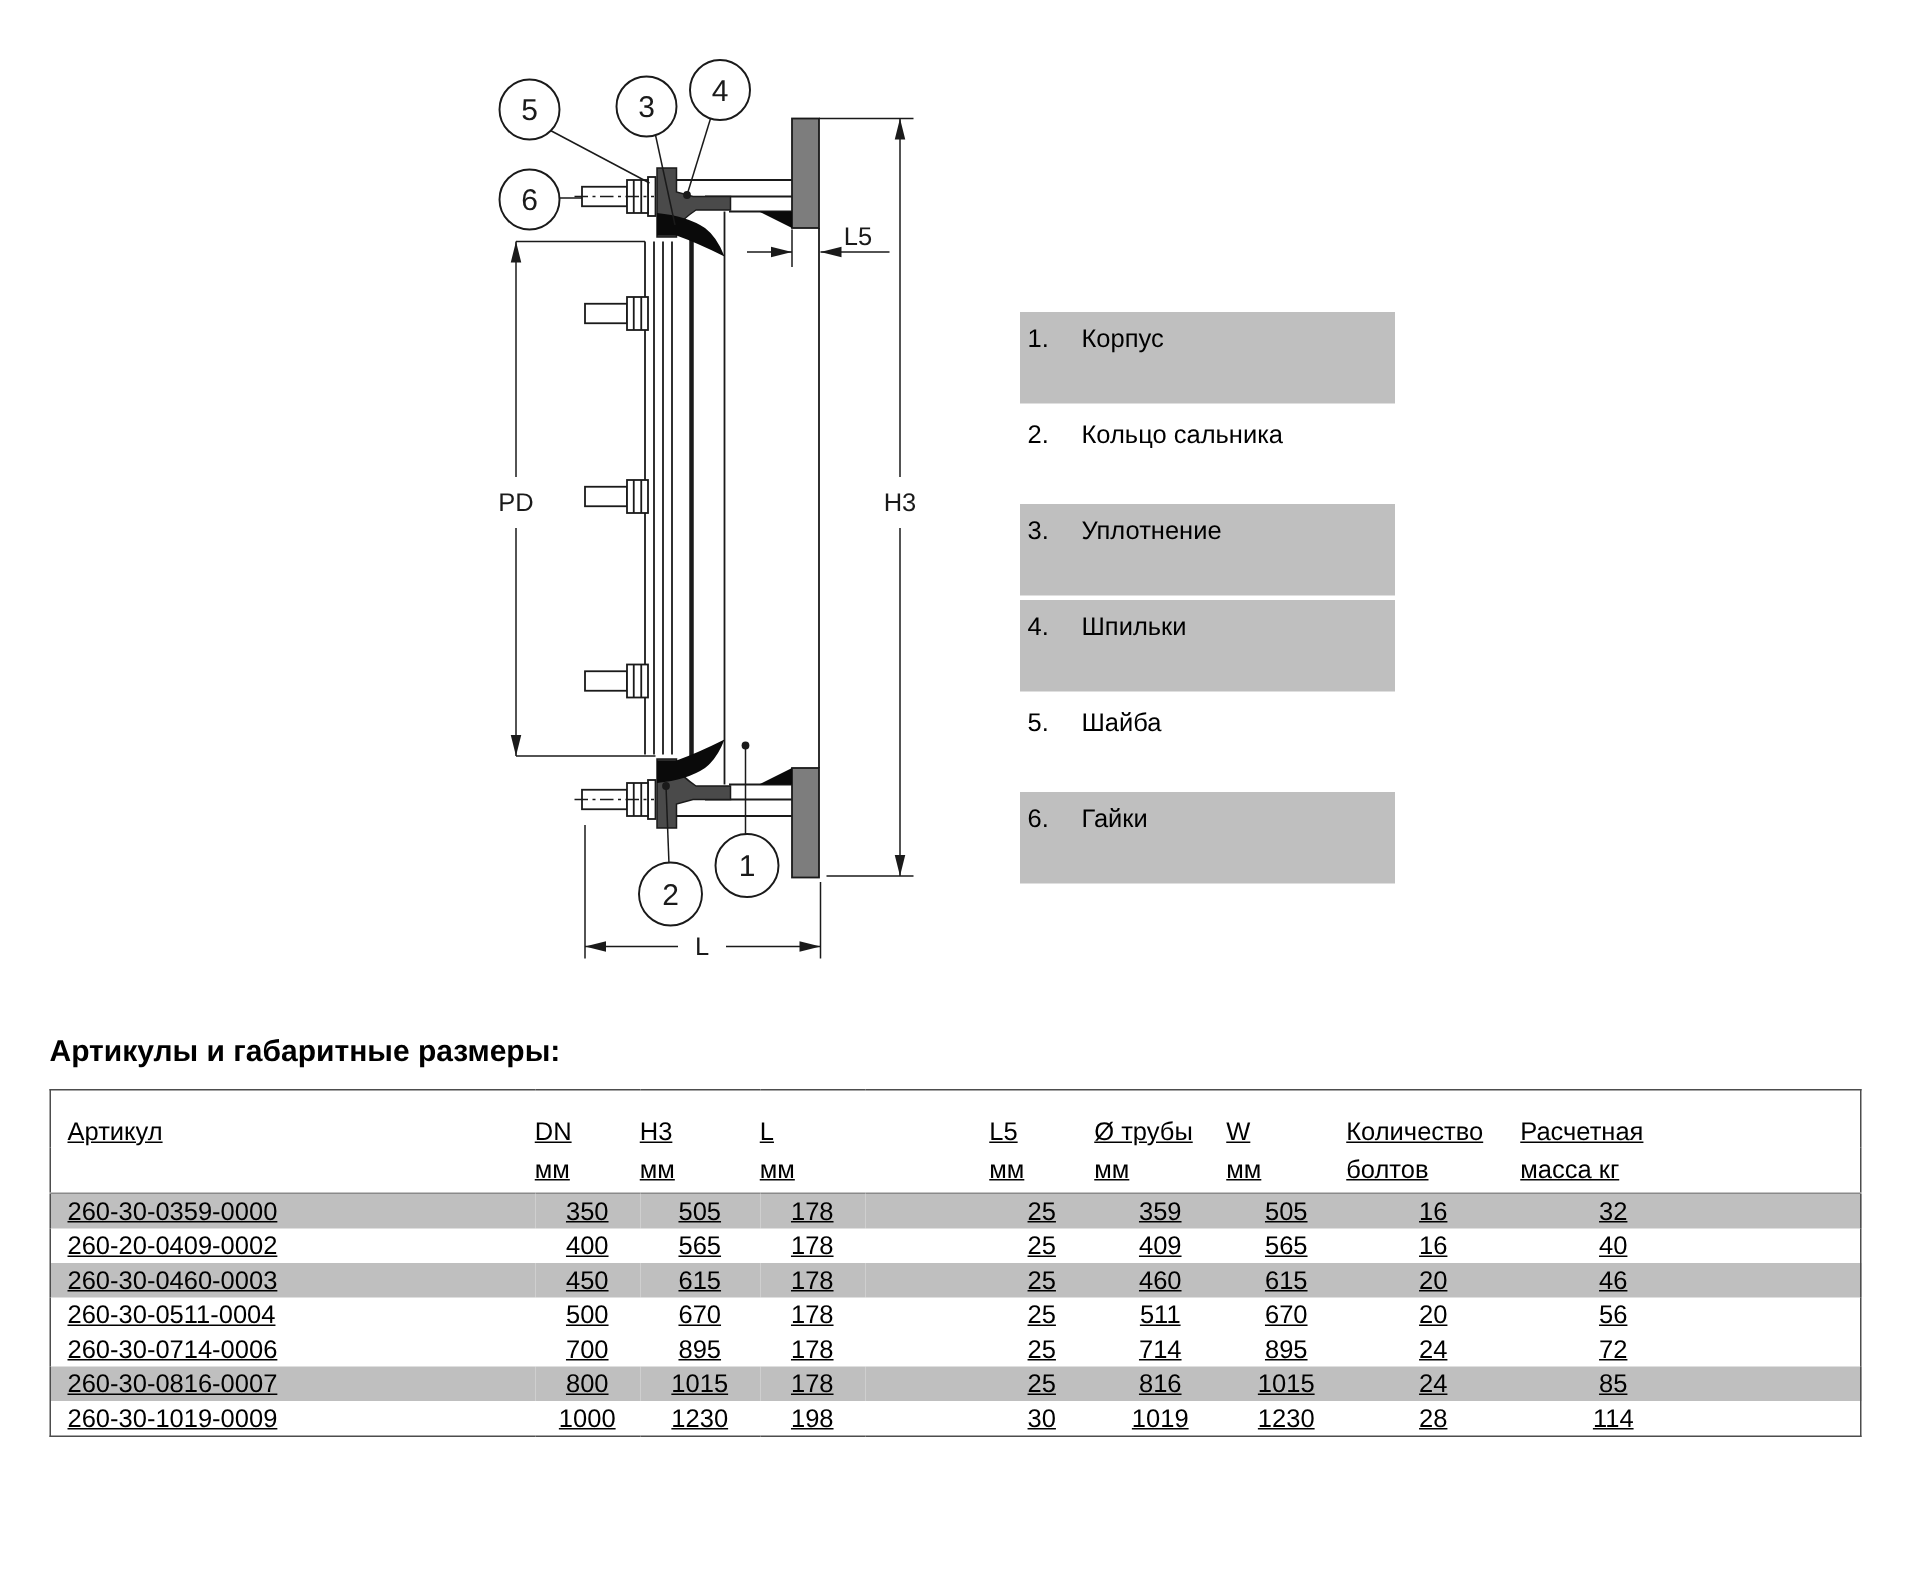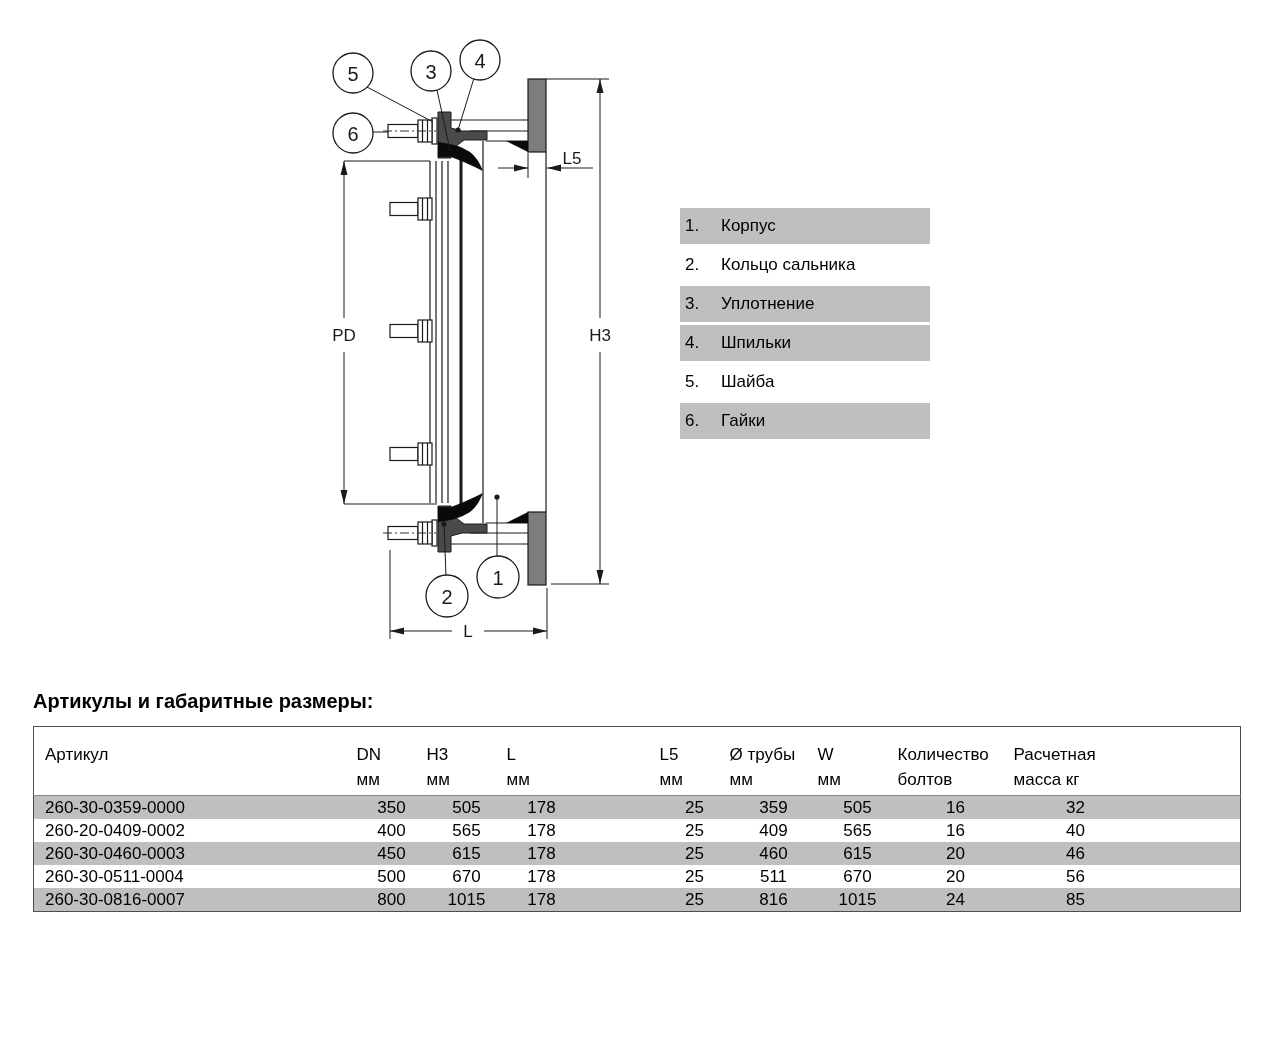"1. Корпус" .legend-item { height: 36px -> 61px }
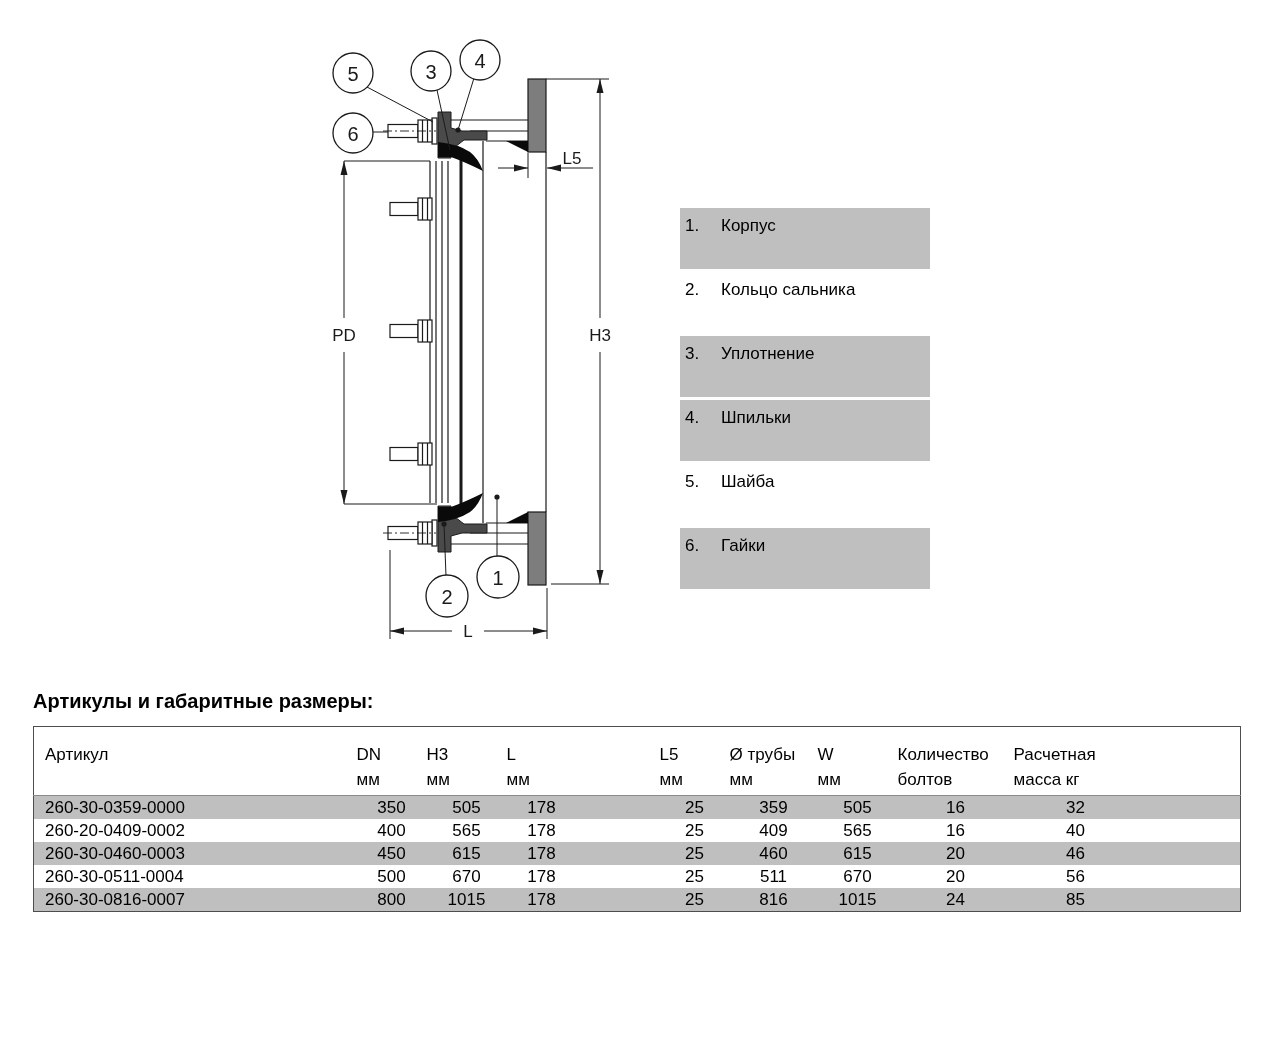"Артикул" table { text-decoration: none -> underline }
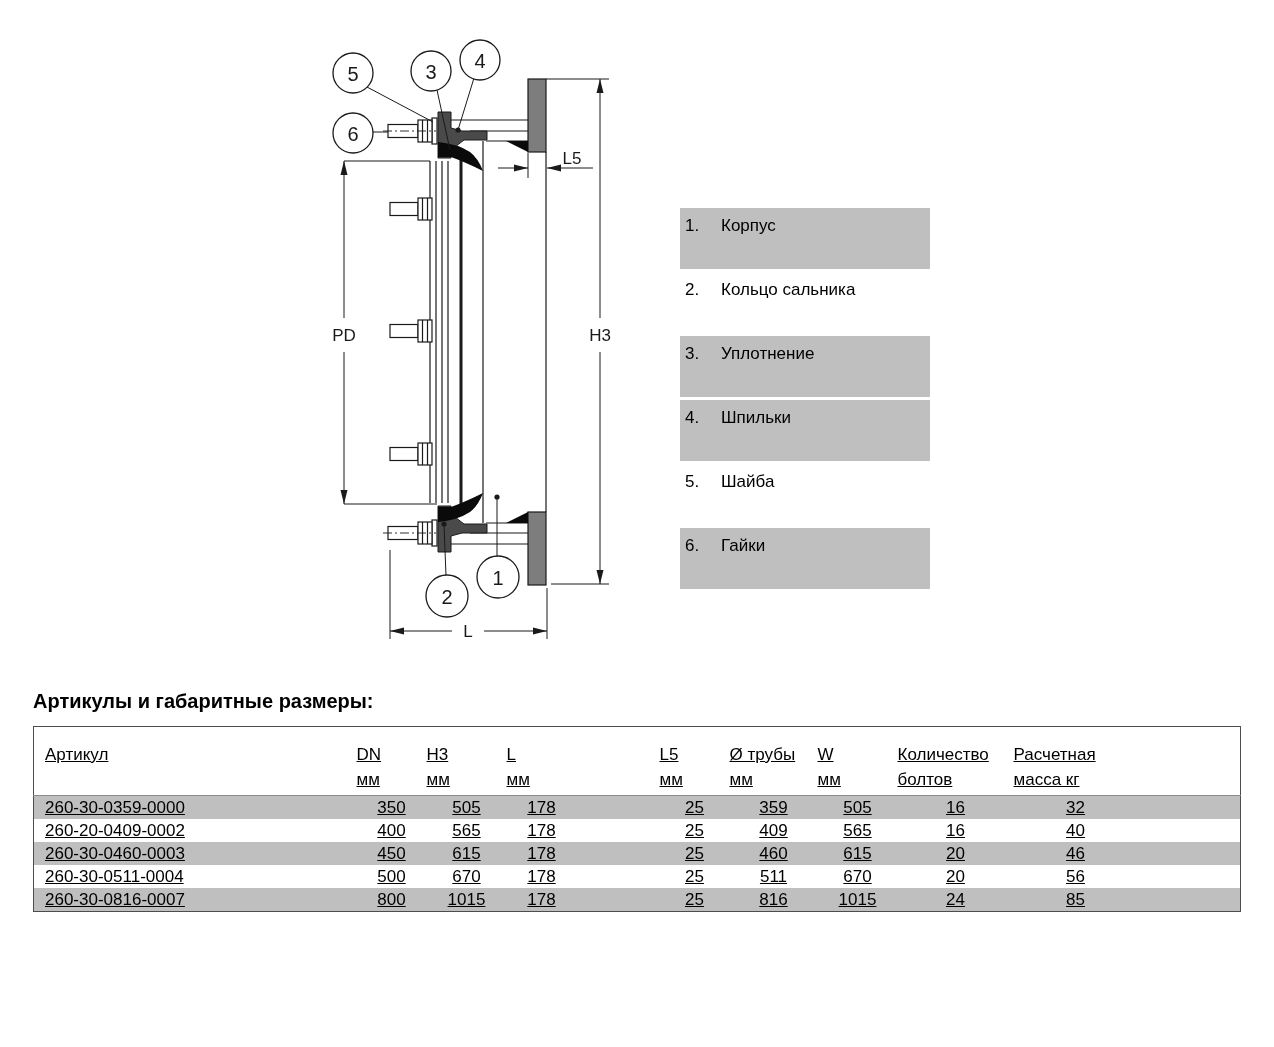"260-30-0714-0006" tr { html: none -> <tr> <td>260-30-0714-0006</td> <td>700</td> <td>895</td> <td>178</td> <td></td> <td>25</td> <td>714</td> <td>895</td> <td>24</td> <td>72</td> <td></td> </tr> }
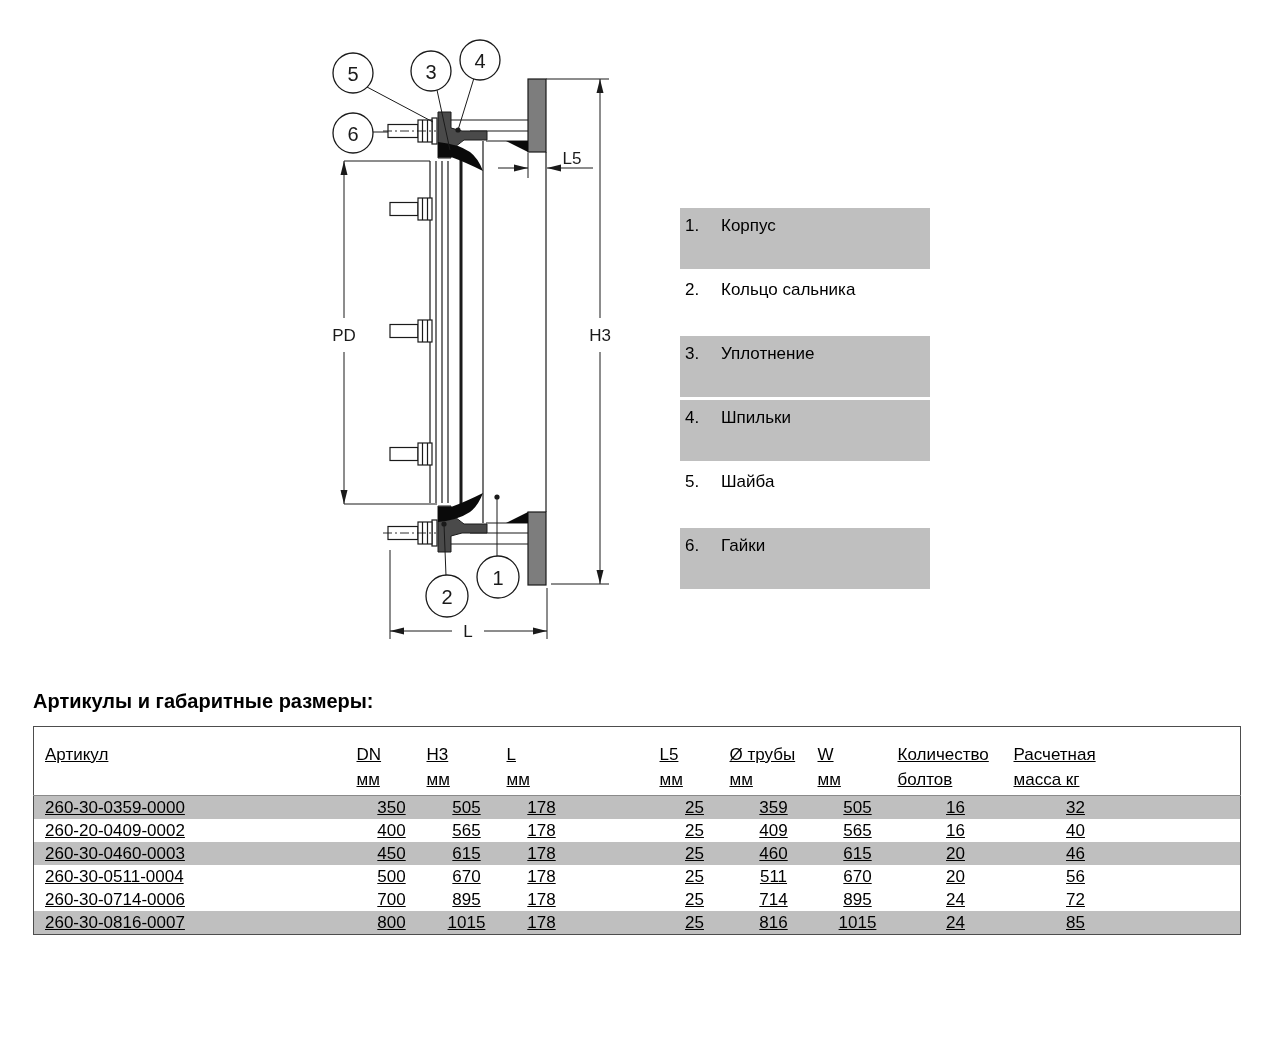"260-30-1019-0009" tr { html: none -> <tr> <td>260-30-1019-0009</td> <td>1000</td> <td>1230</td> <td>198</td> <td></td> <td>30</td> <td>1019</td> <td>1230</td> <td>28</td> <td>114</td> <td></td> </tr> }
